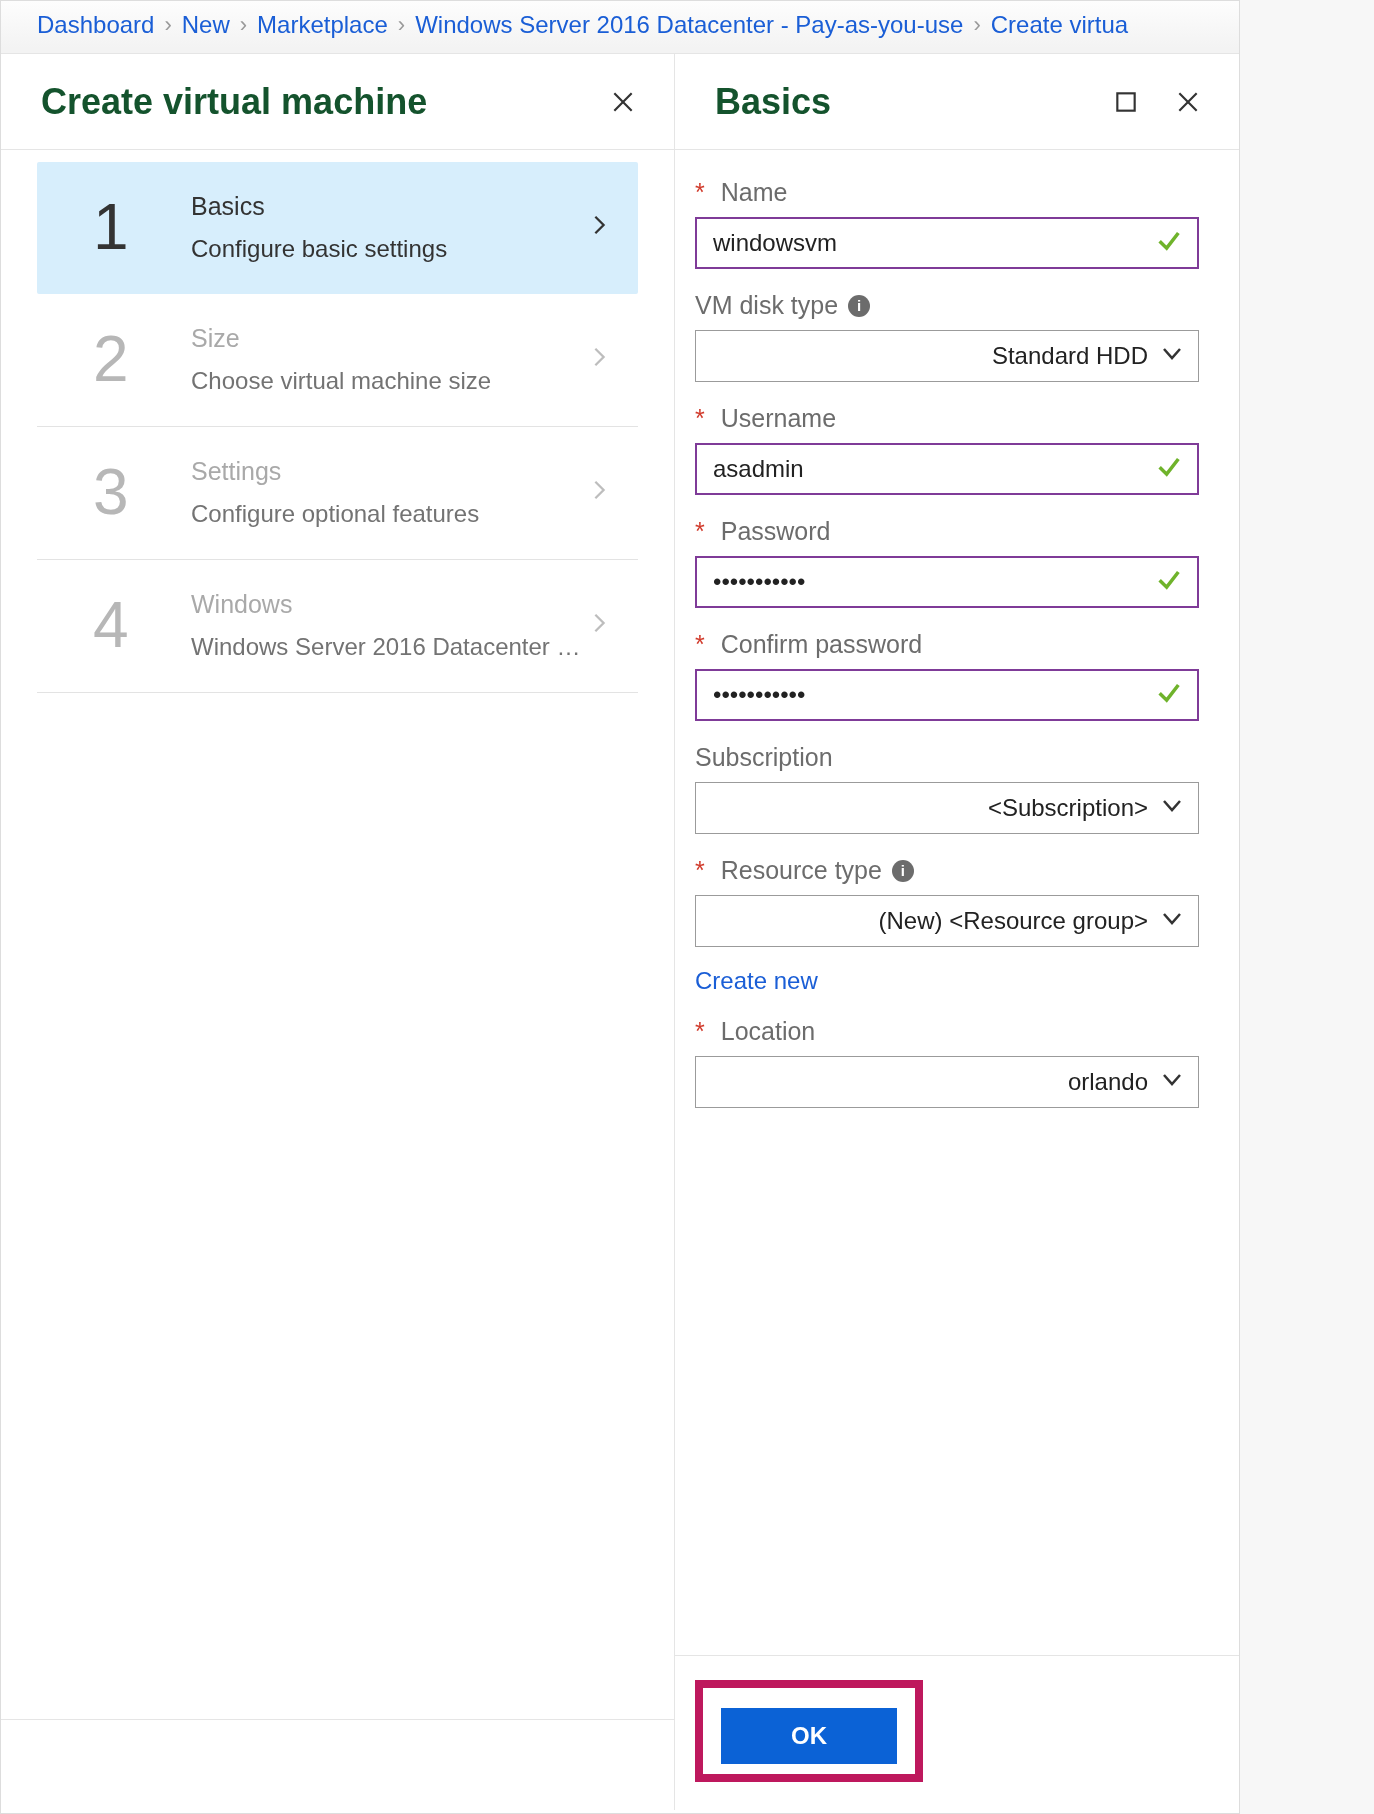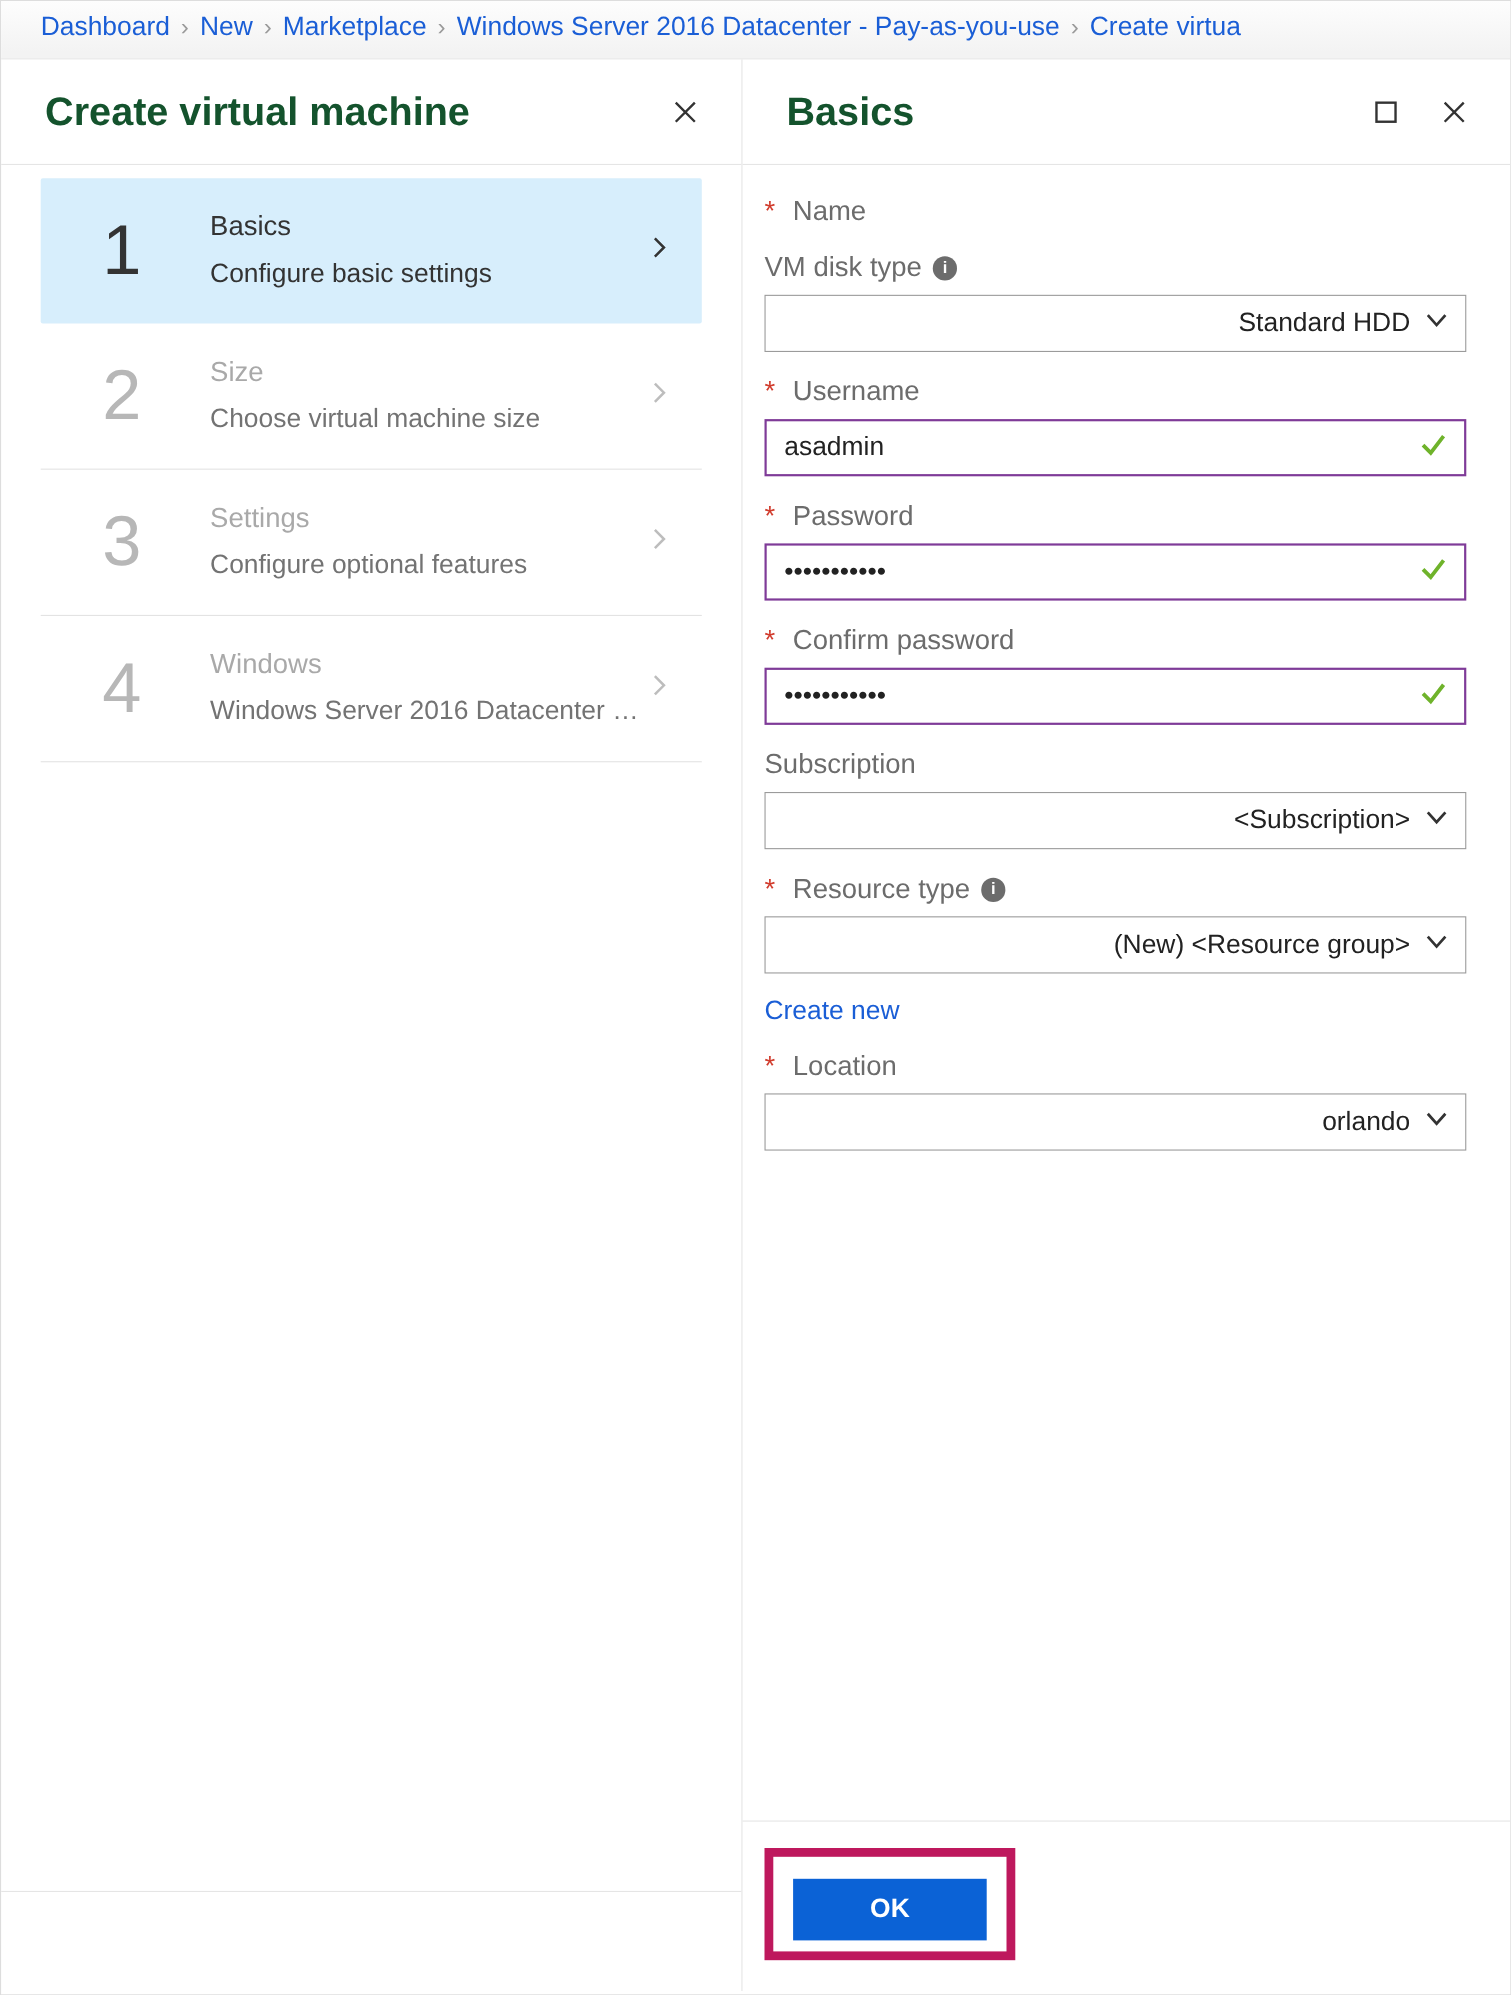"Dashboard" .frame { width: 1374px -> 1240px }
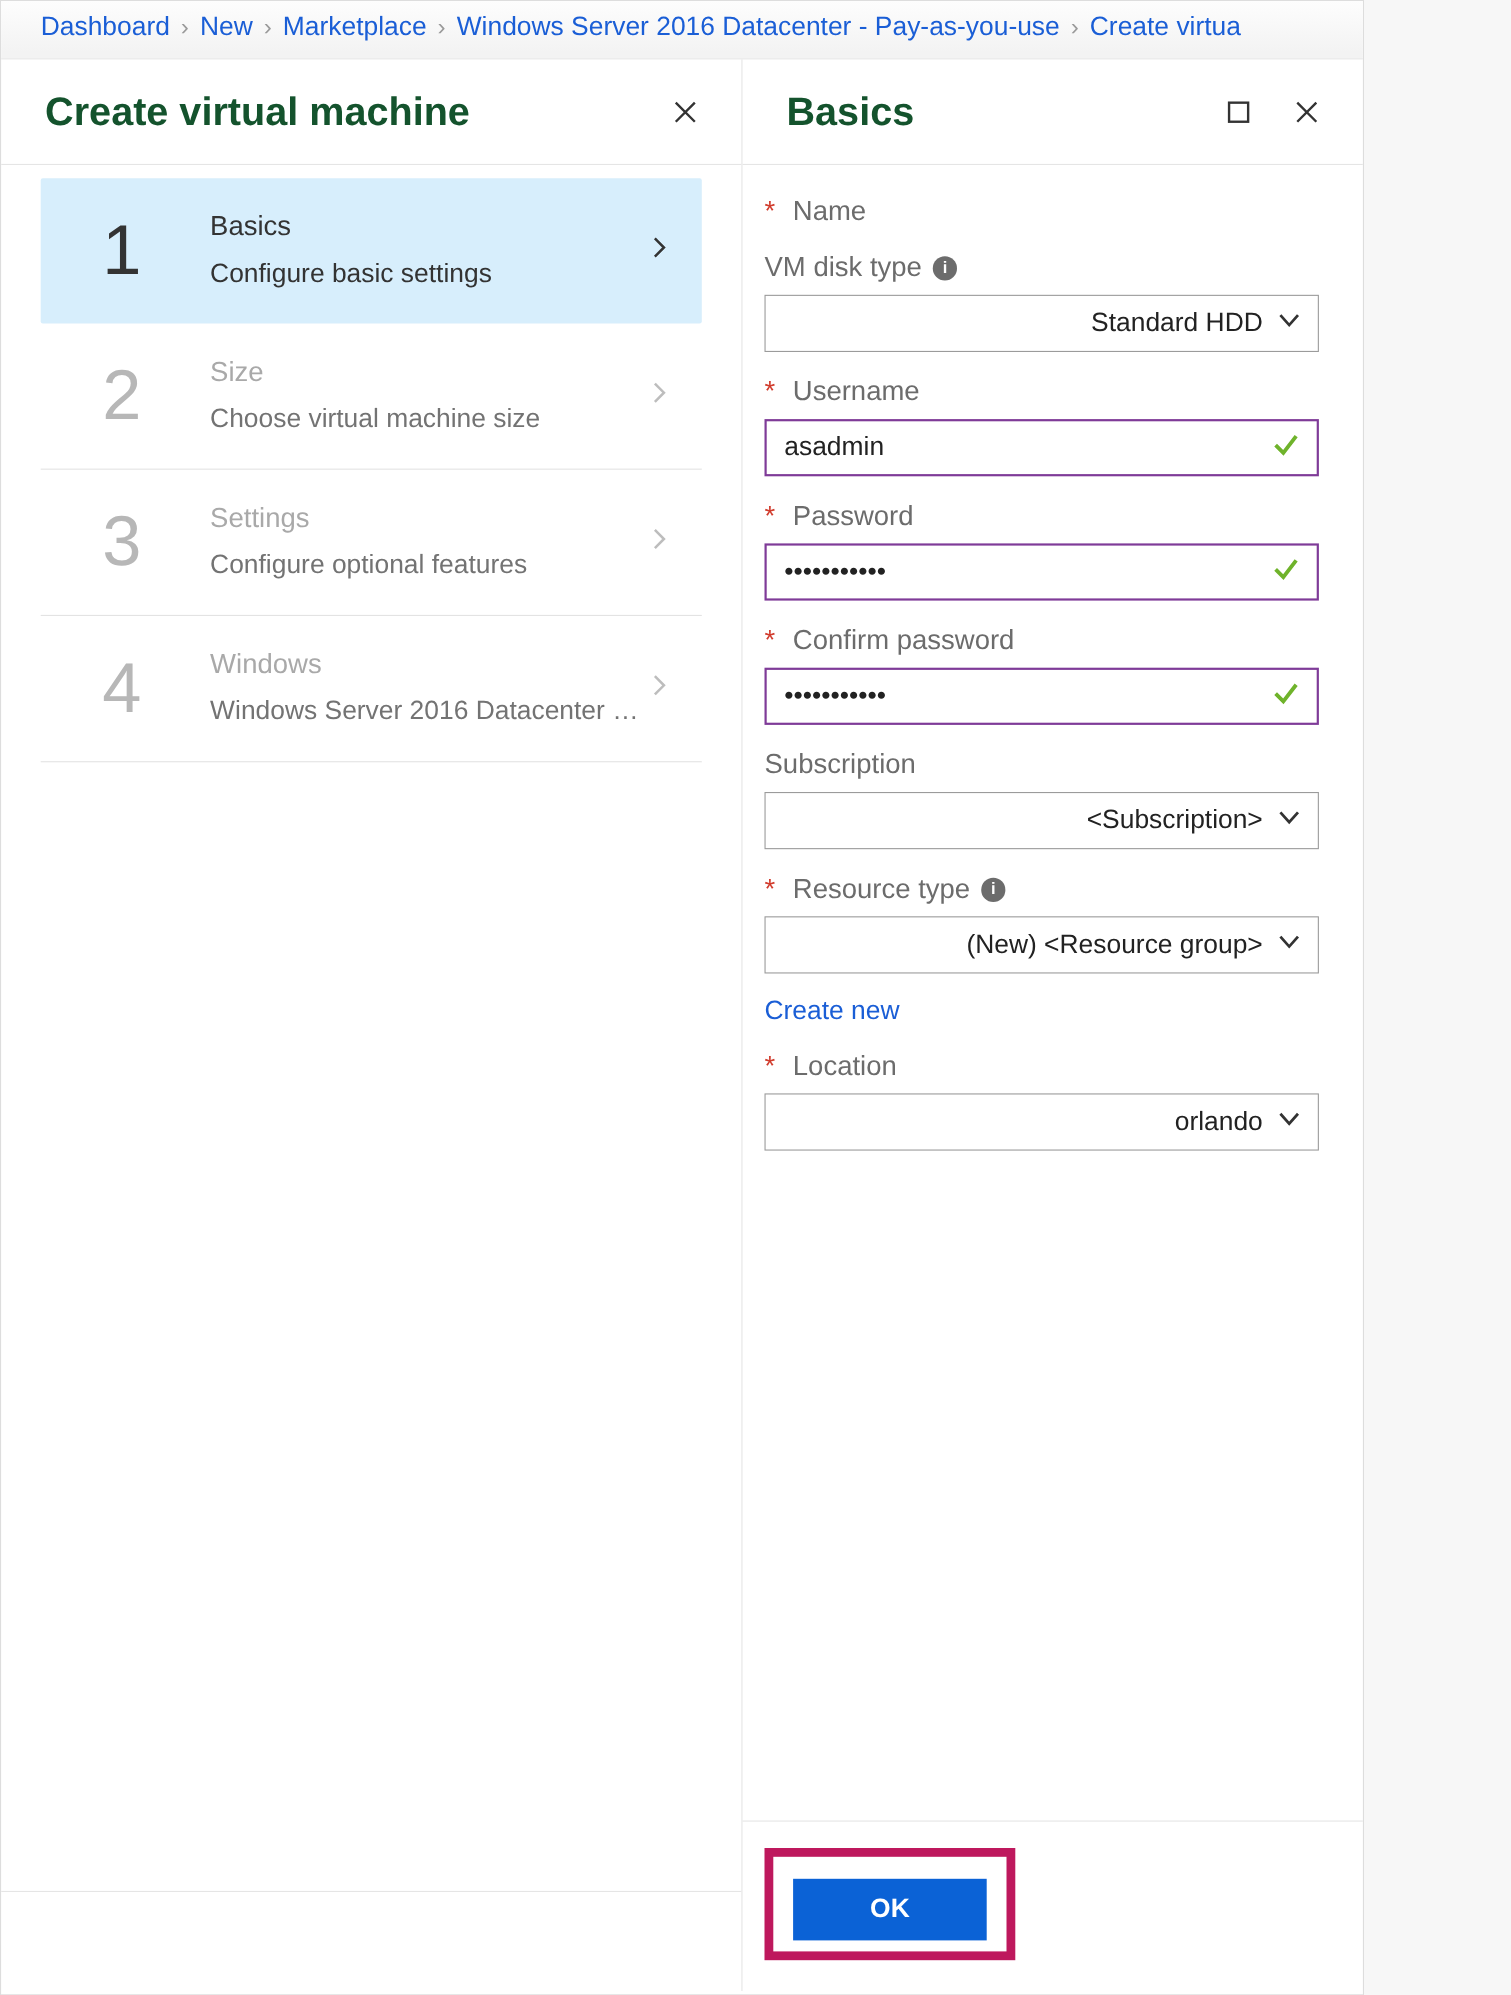"windowsvm" div.control { html: none -> <div> <span>windowsvm</span> <span> <svg> <path></path> </svg> </span> </div> }
